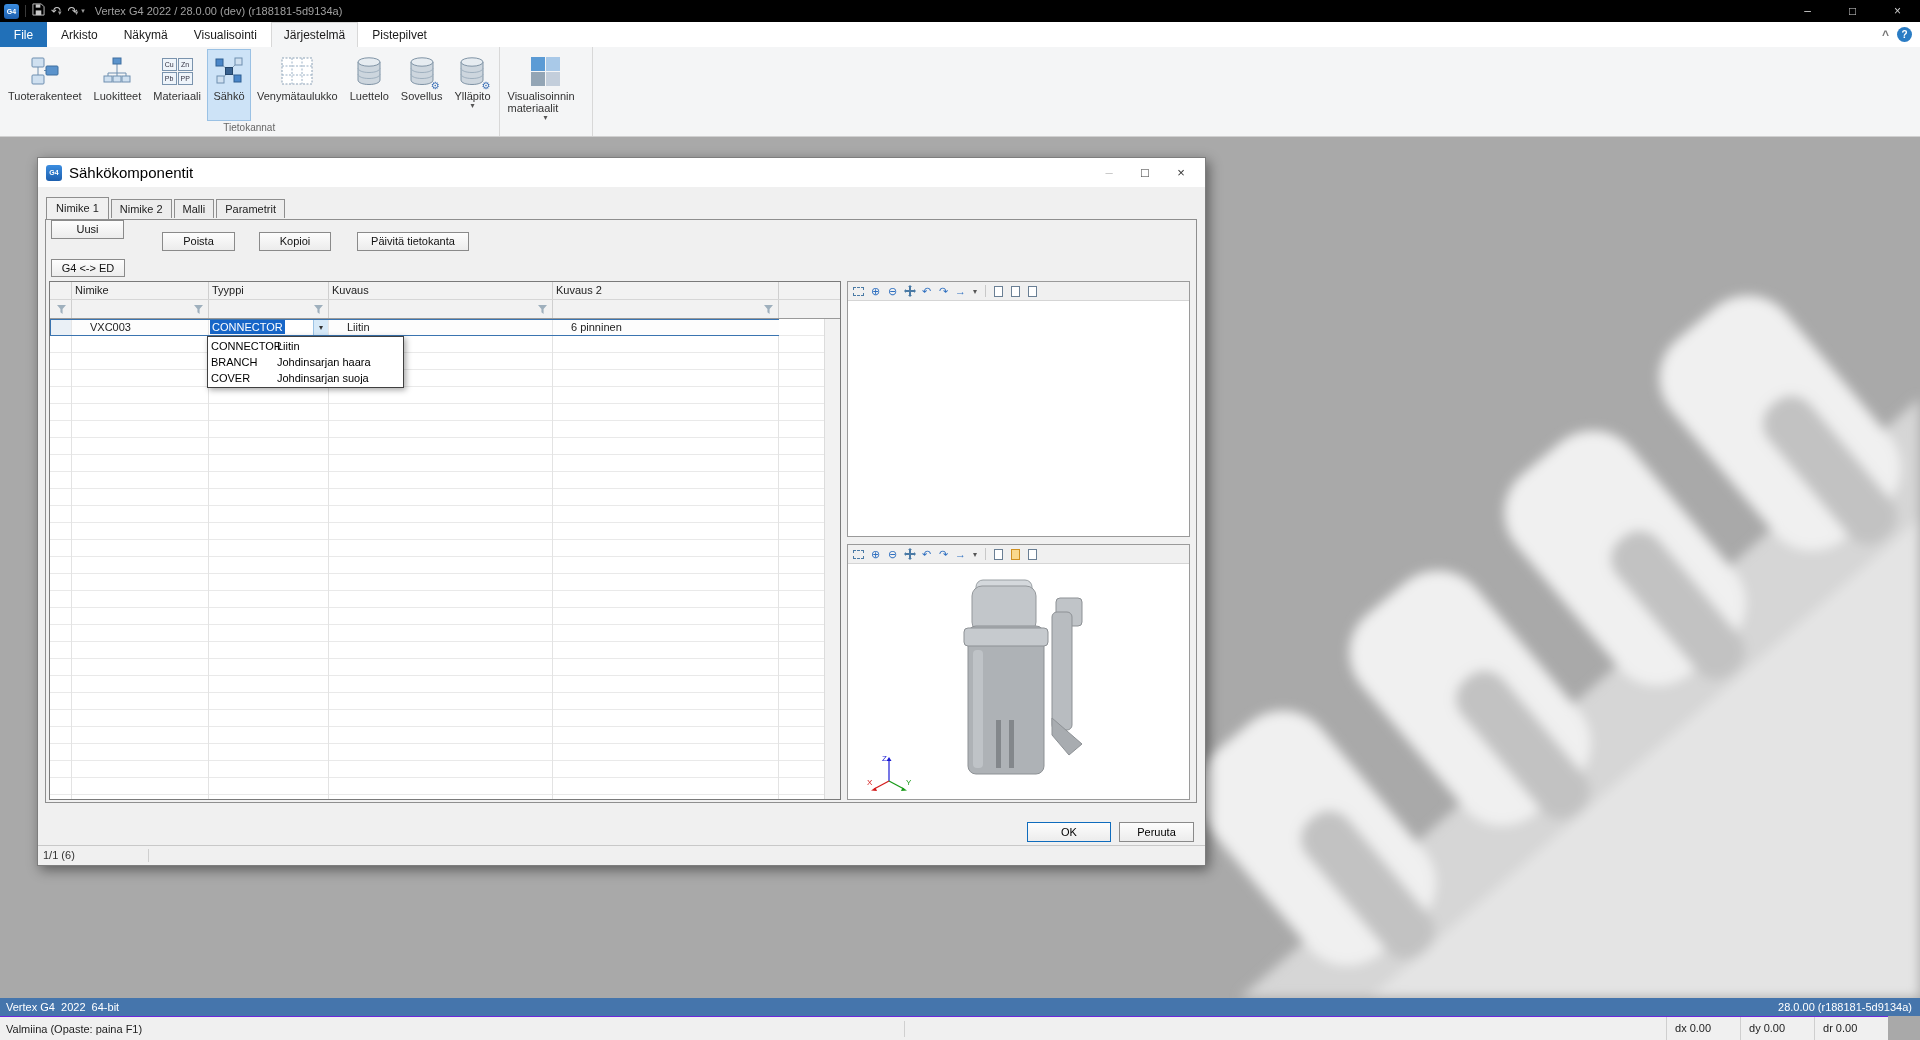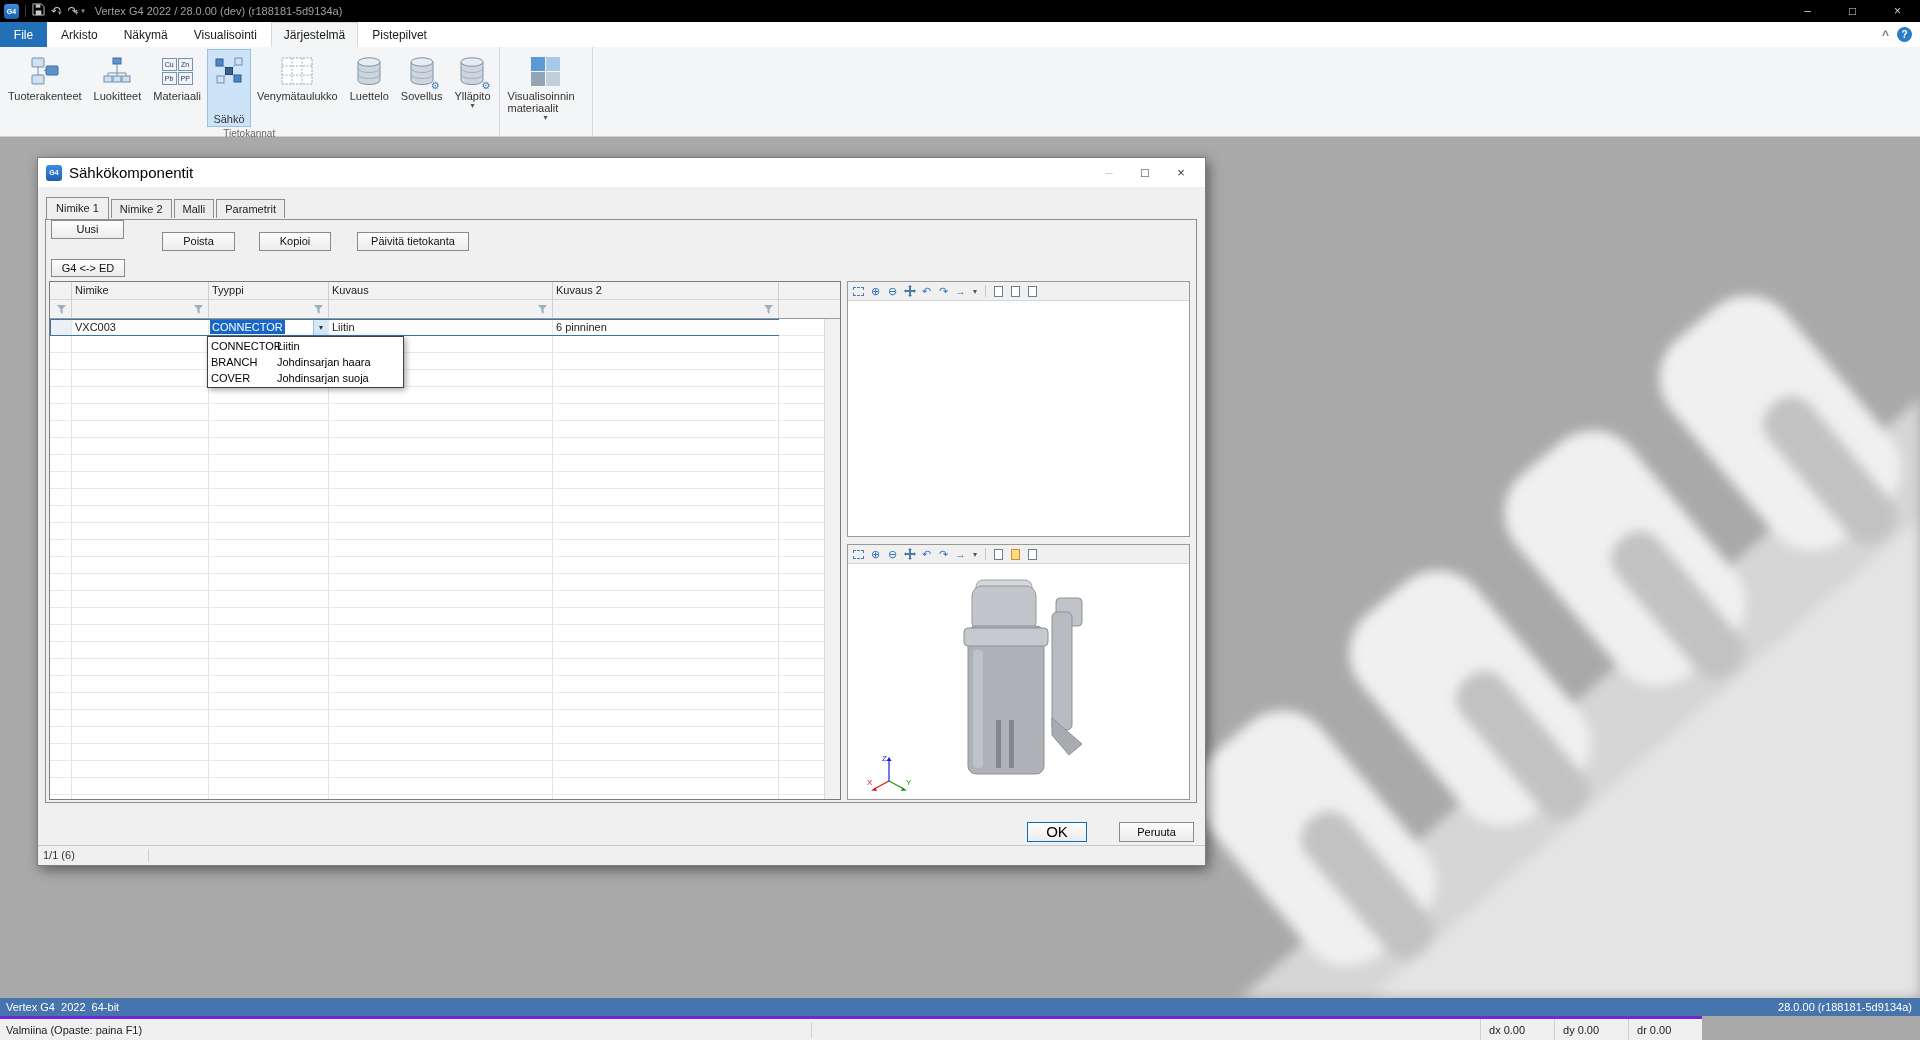"Sähkö" .ribbon-btn.active { gap: 23px -> none }
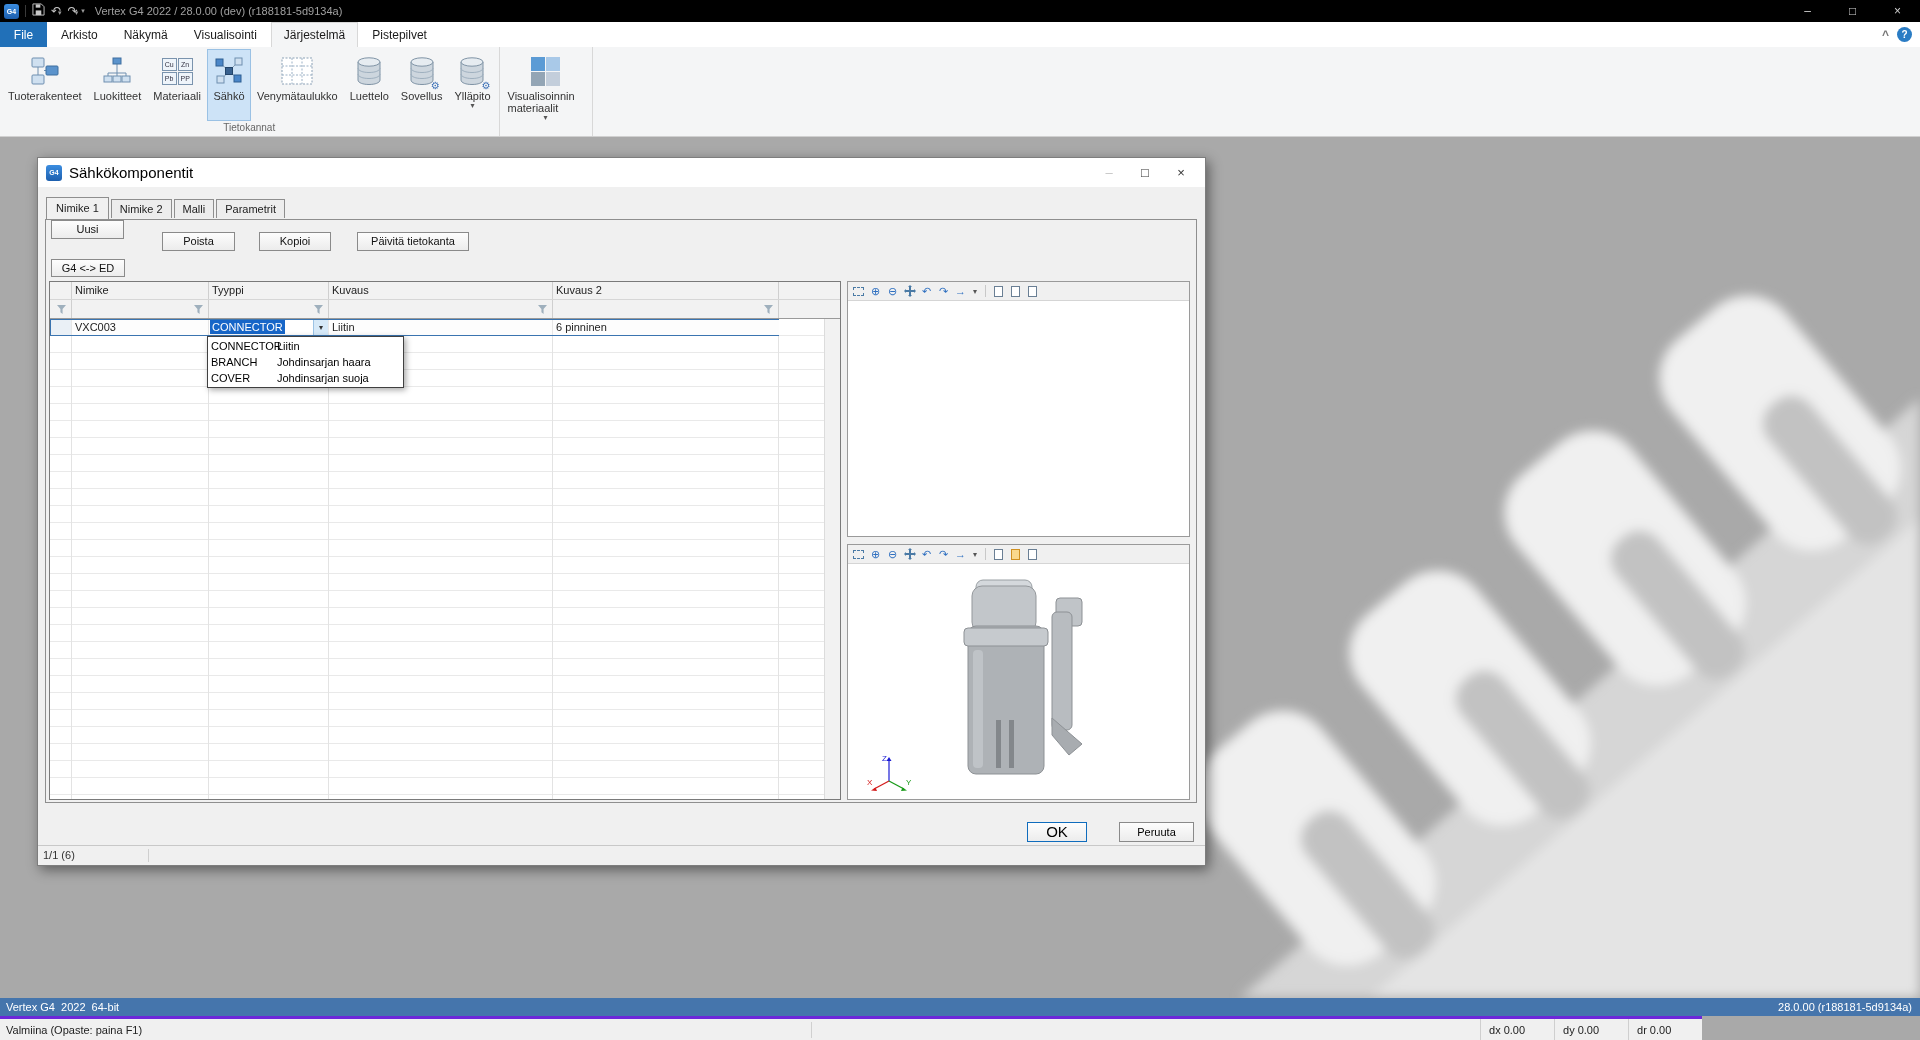"VXC003" .cell { padding-left: 3px -> 18px }
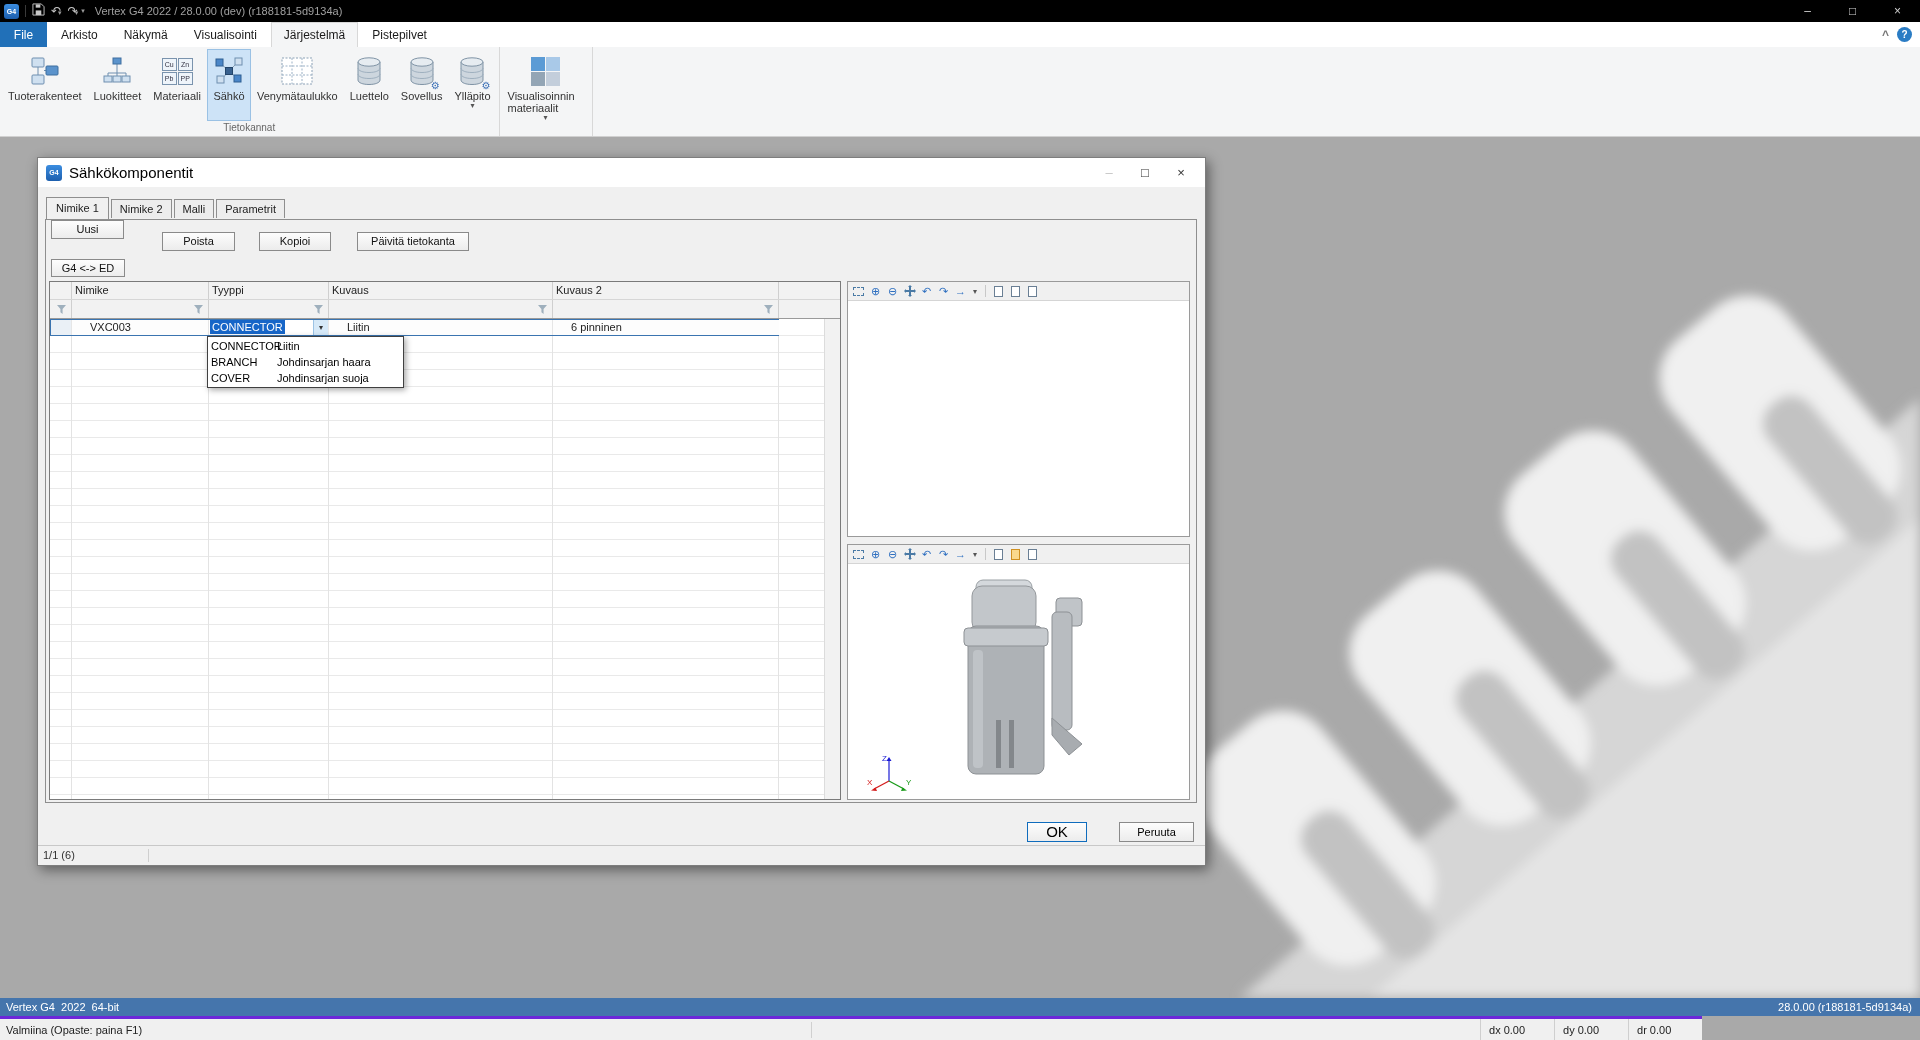"OK" .dlg-ok { font-size: 15px -> 11px; width: 60px -> 84px }
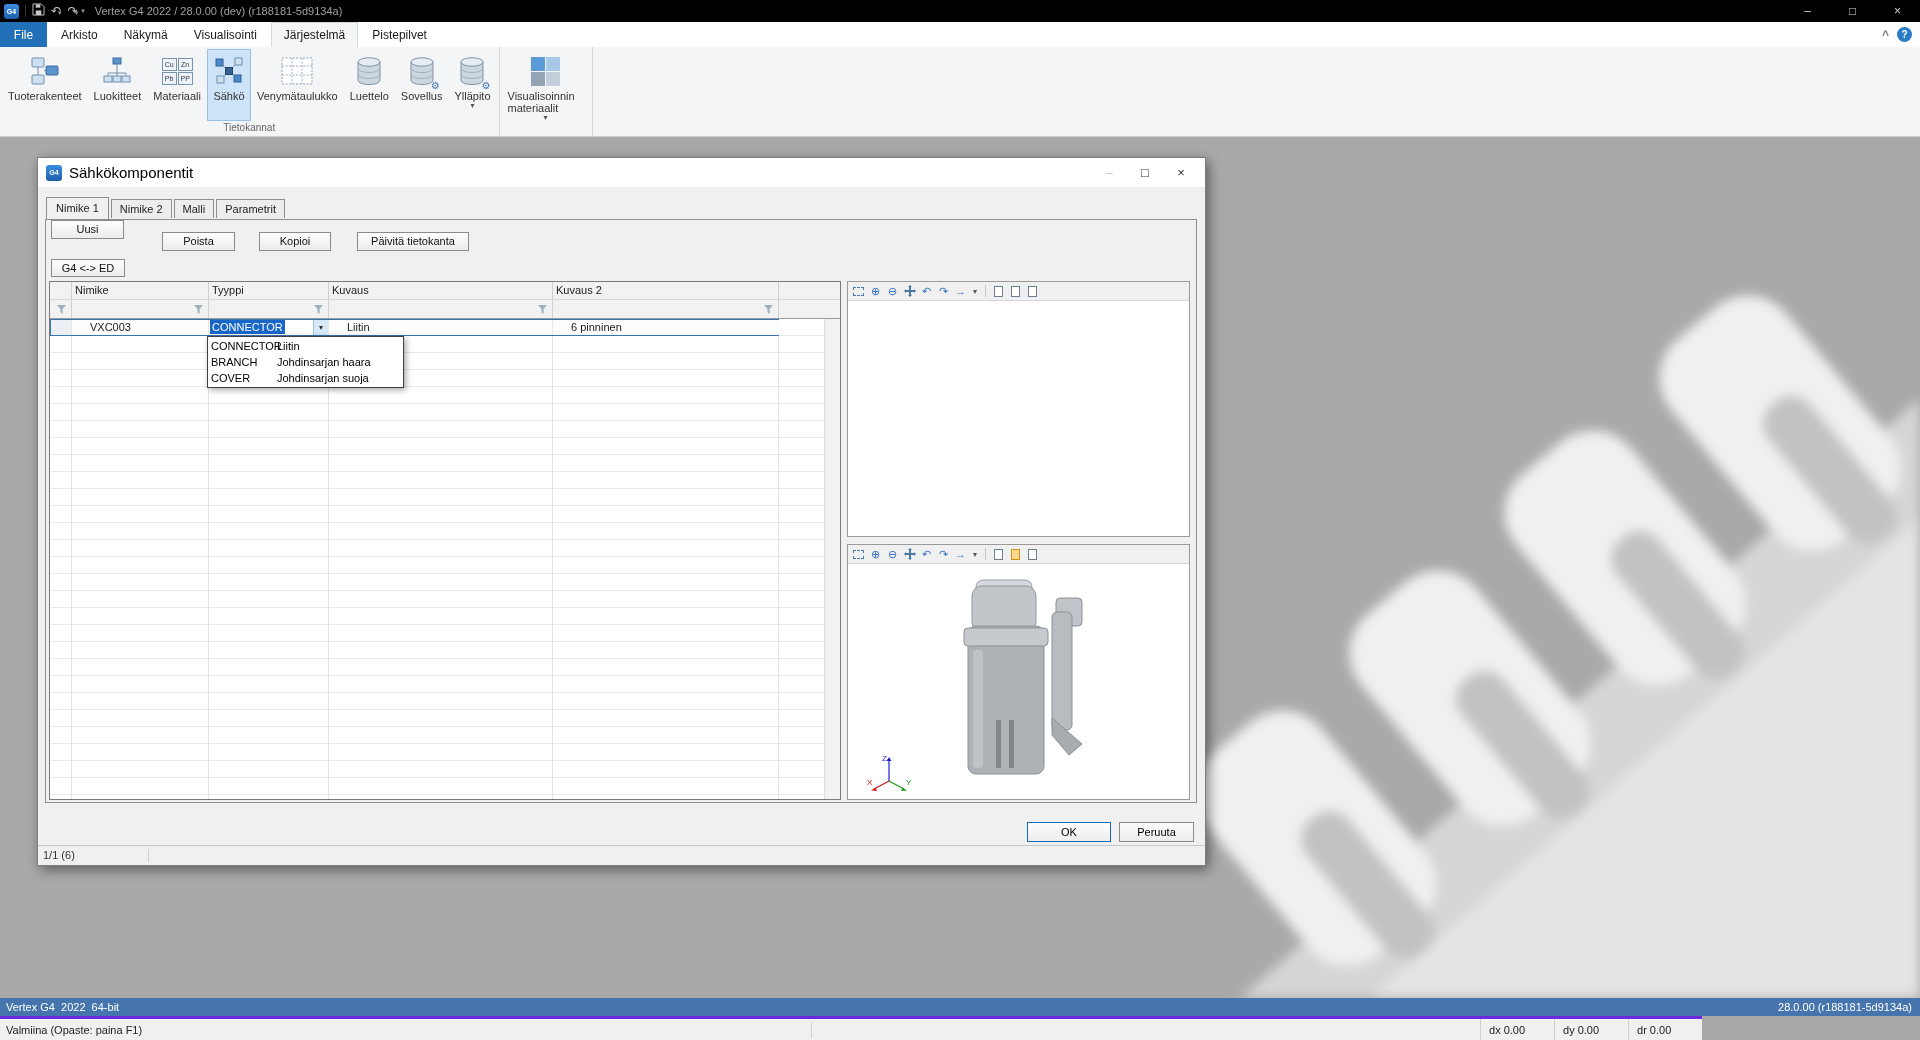"Valmiina (Opaste: paina F1)" .statusbar { border-top: 3px solid #6d28d9 -> 1px solid #6d28d9; width: 1702px -> 1888px }
